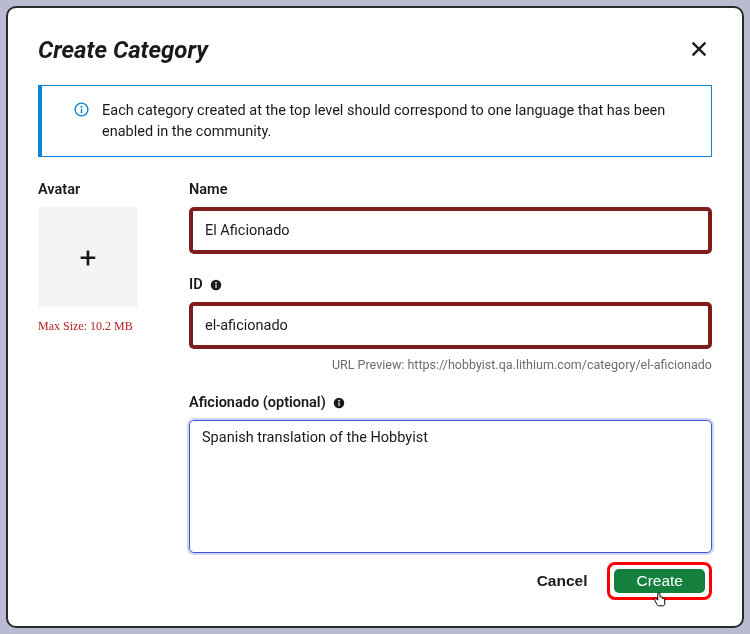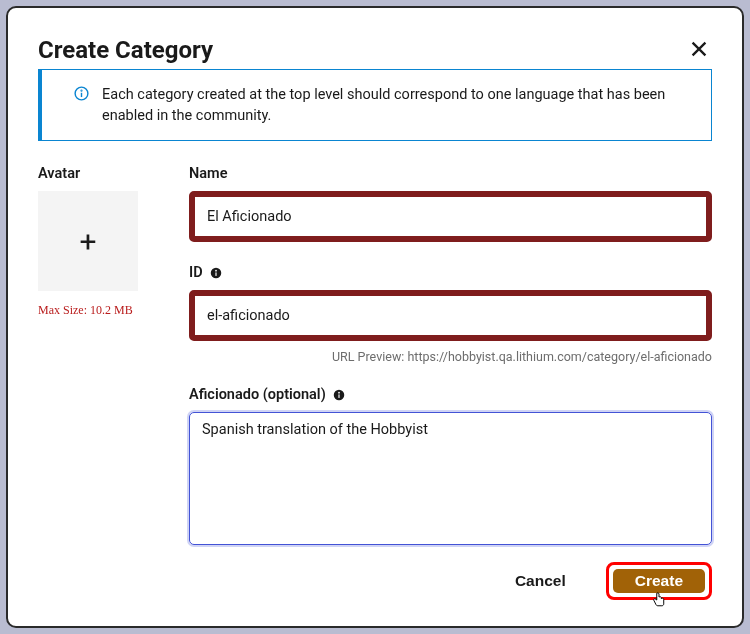"Create Category" .modal-header { font-style: none -> italic; margin-bottom: 4px -> 20px }
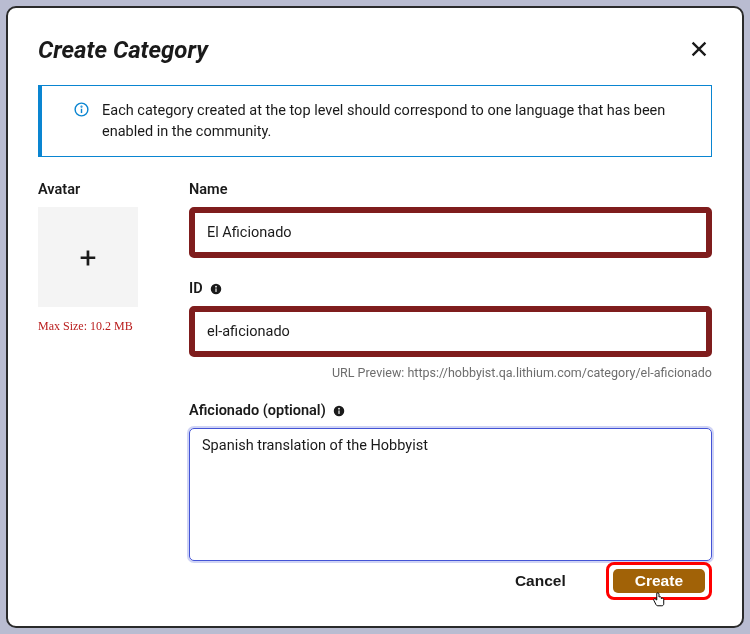"El Aficionado" .text-input { border: 6px solid #7f1d1d -> 4px solid #7f1d1d }
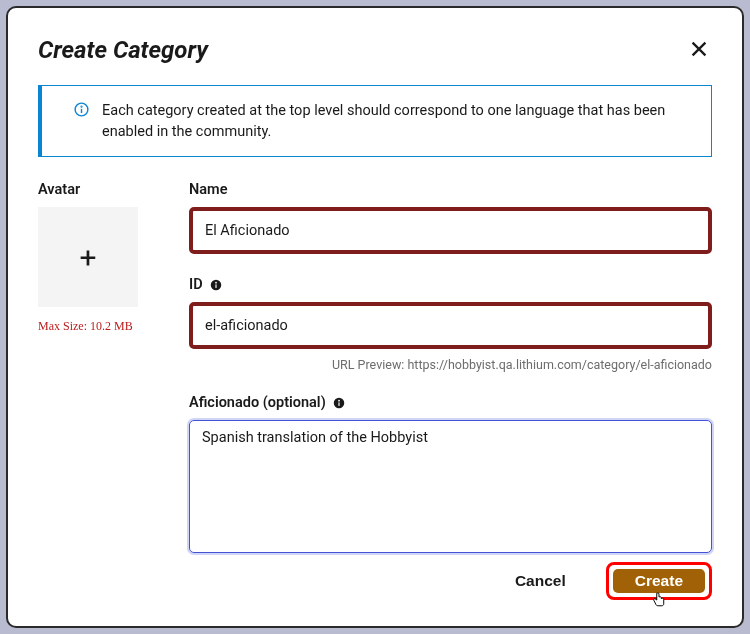"Cancel" .footer { gap: 24px -> 4px }
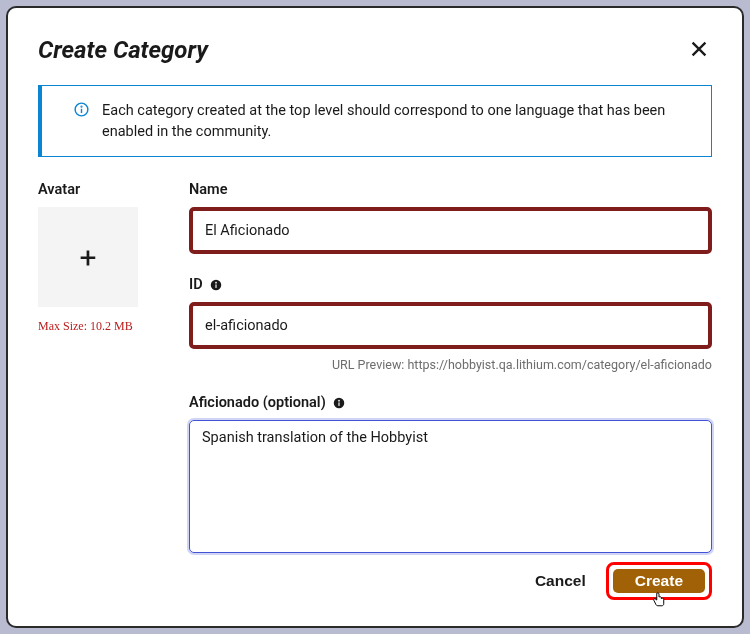"Create" .btn-create { background: #a16207 -> #15803d; font-weight: 700 -> 400 }
